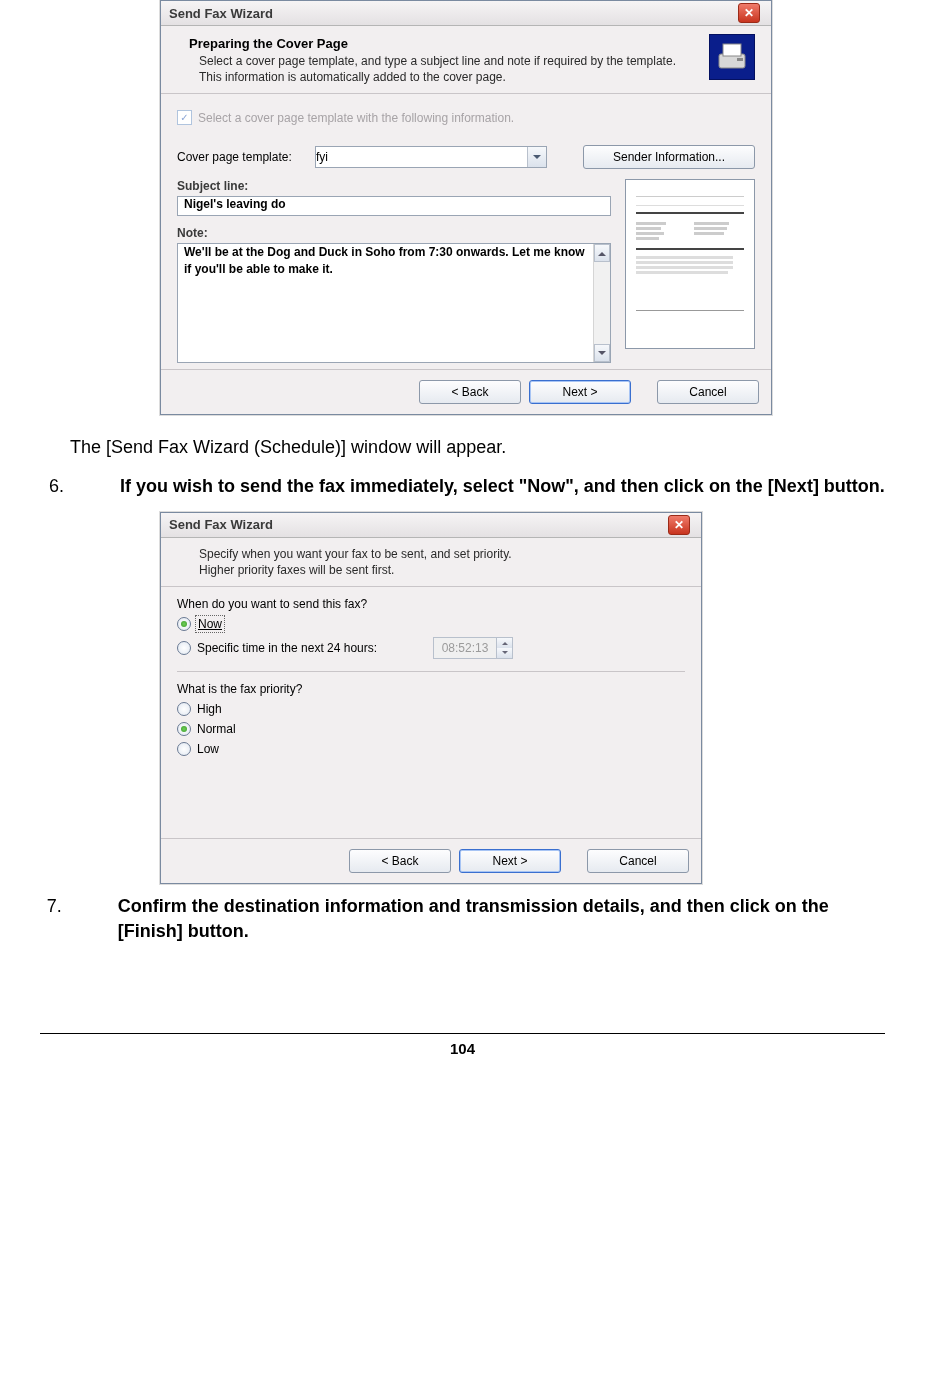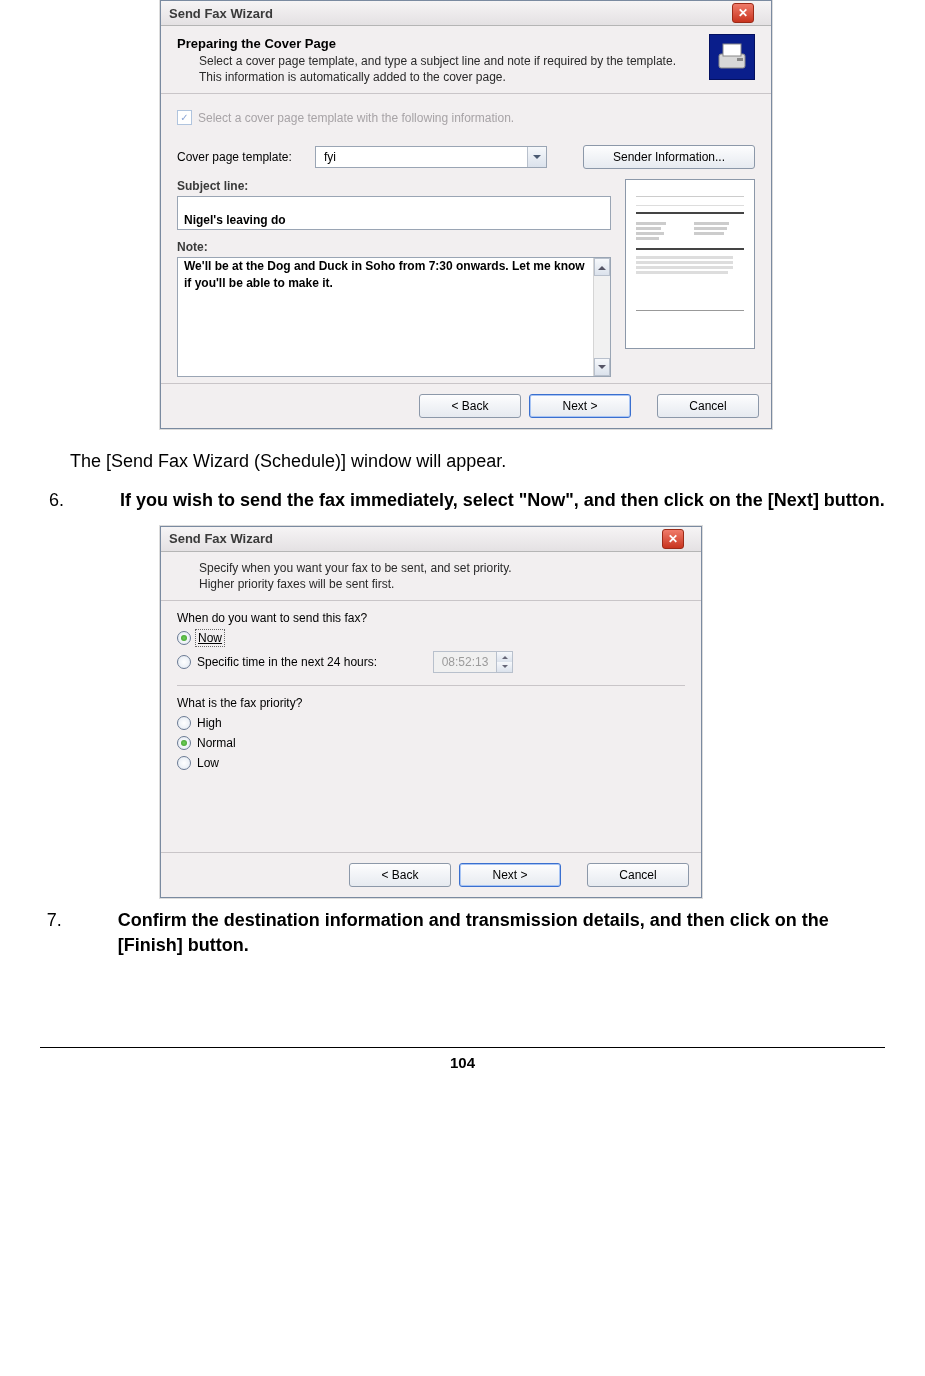"Send Fax Wizard" .wizard-titlebar { padding: 0 17px 0 8px -> 0 11px 0 8px }
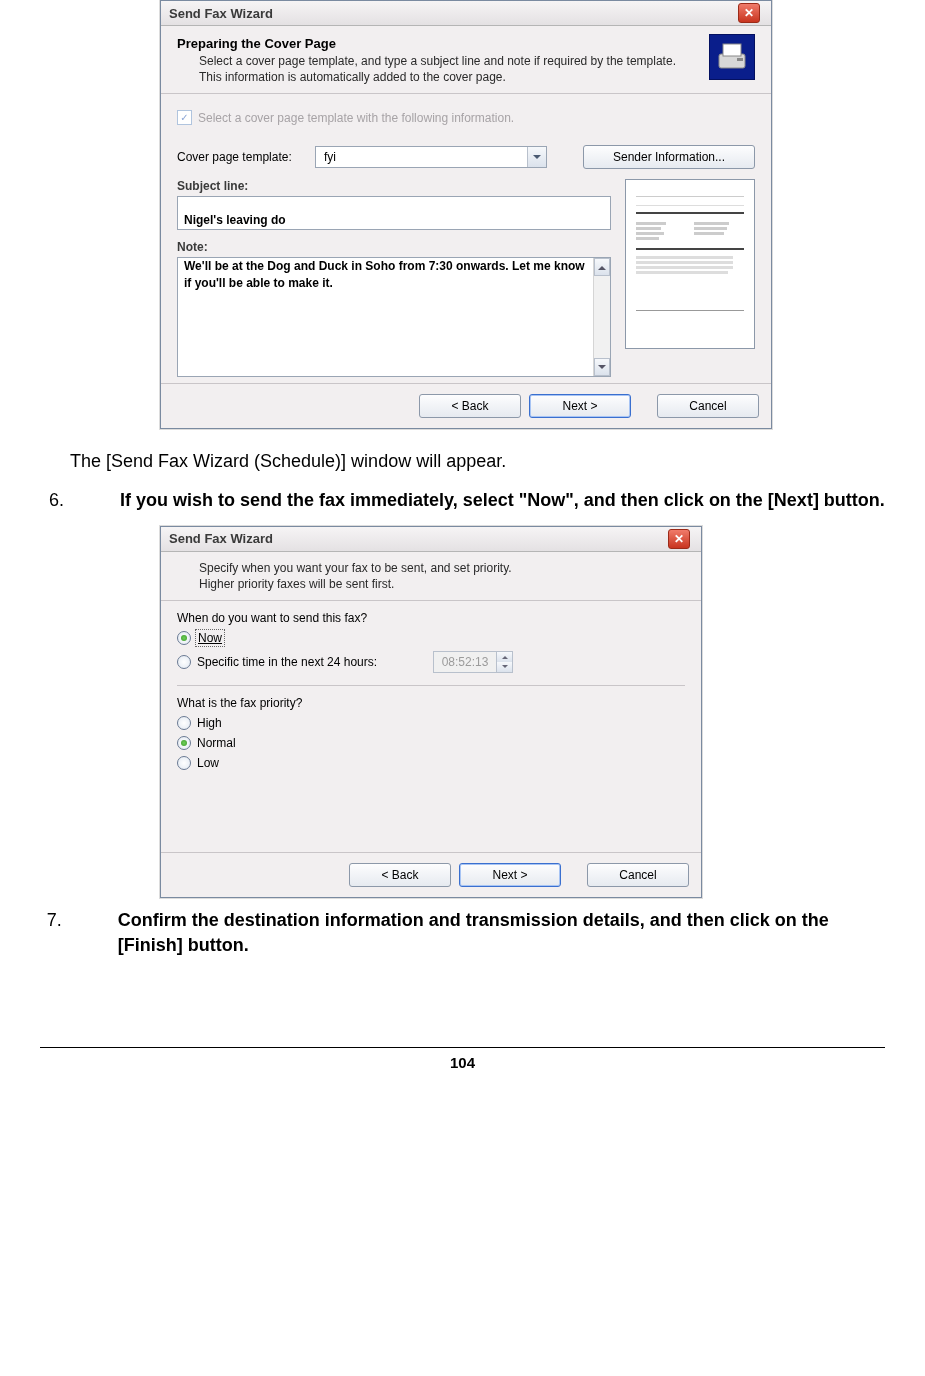"Preparing the Cover Page" .wizard-heading { margin: 2px 0 2px 0 -> 2px 0 2px 12px }
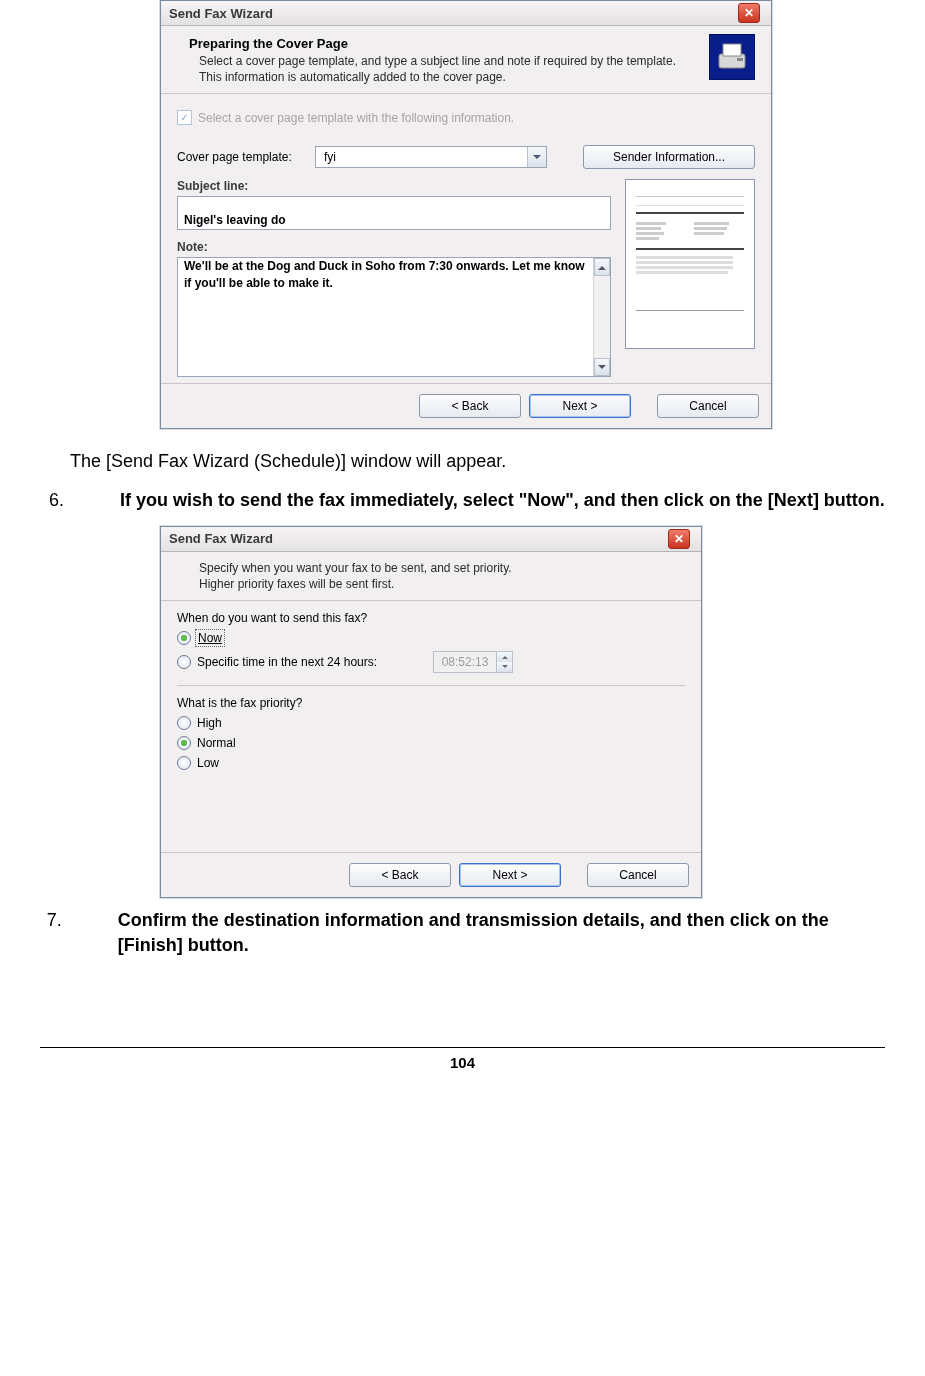"fyi" .select .val { padding: 0 8px -> 0 0 }
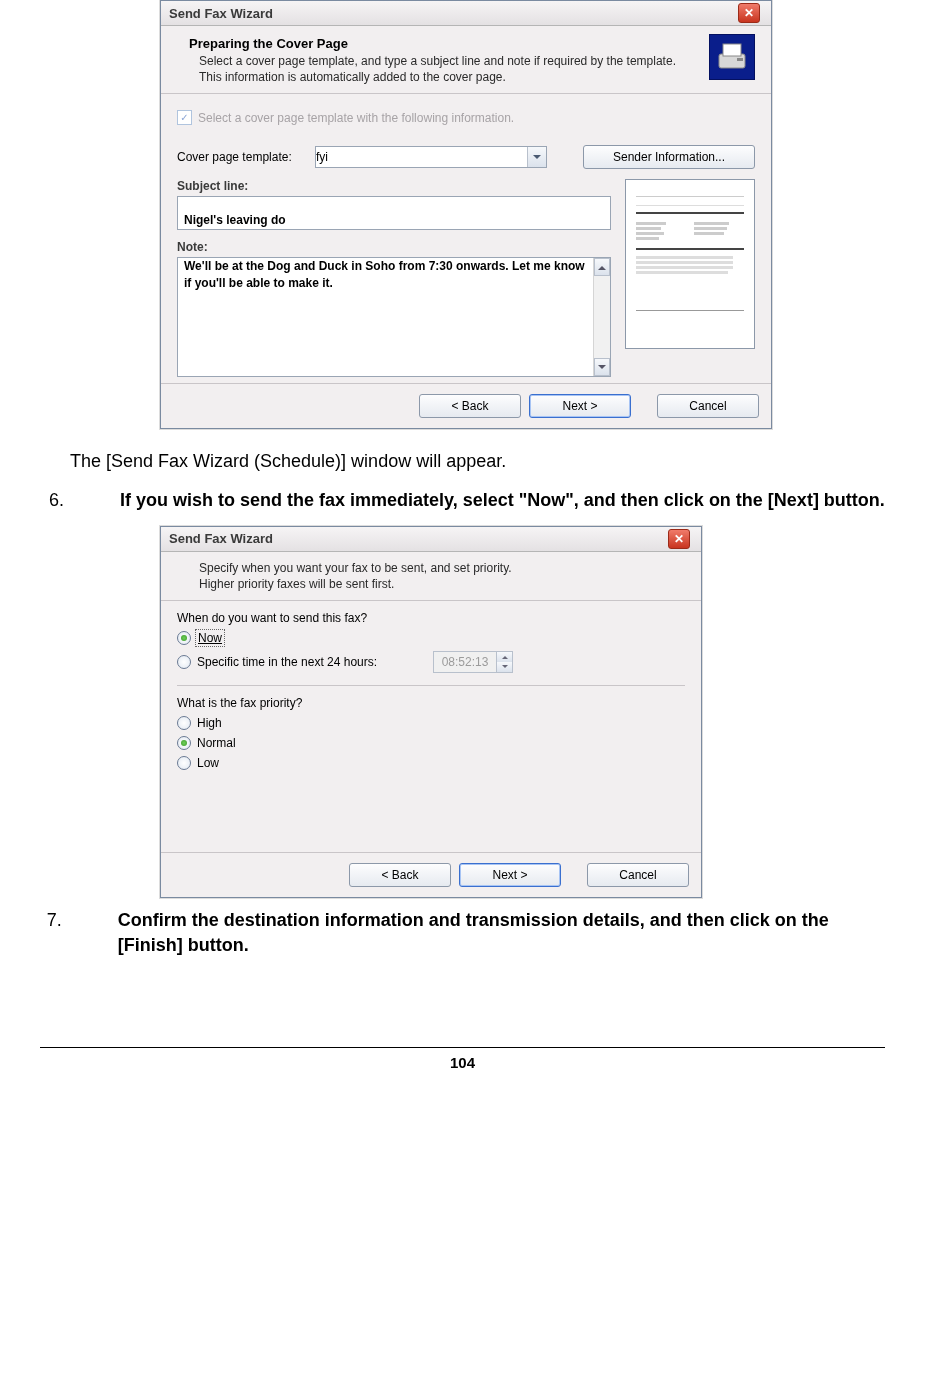"Nigel's leaving do" .textinput { padding: 16px 6px -> 0 6px }
